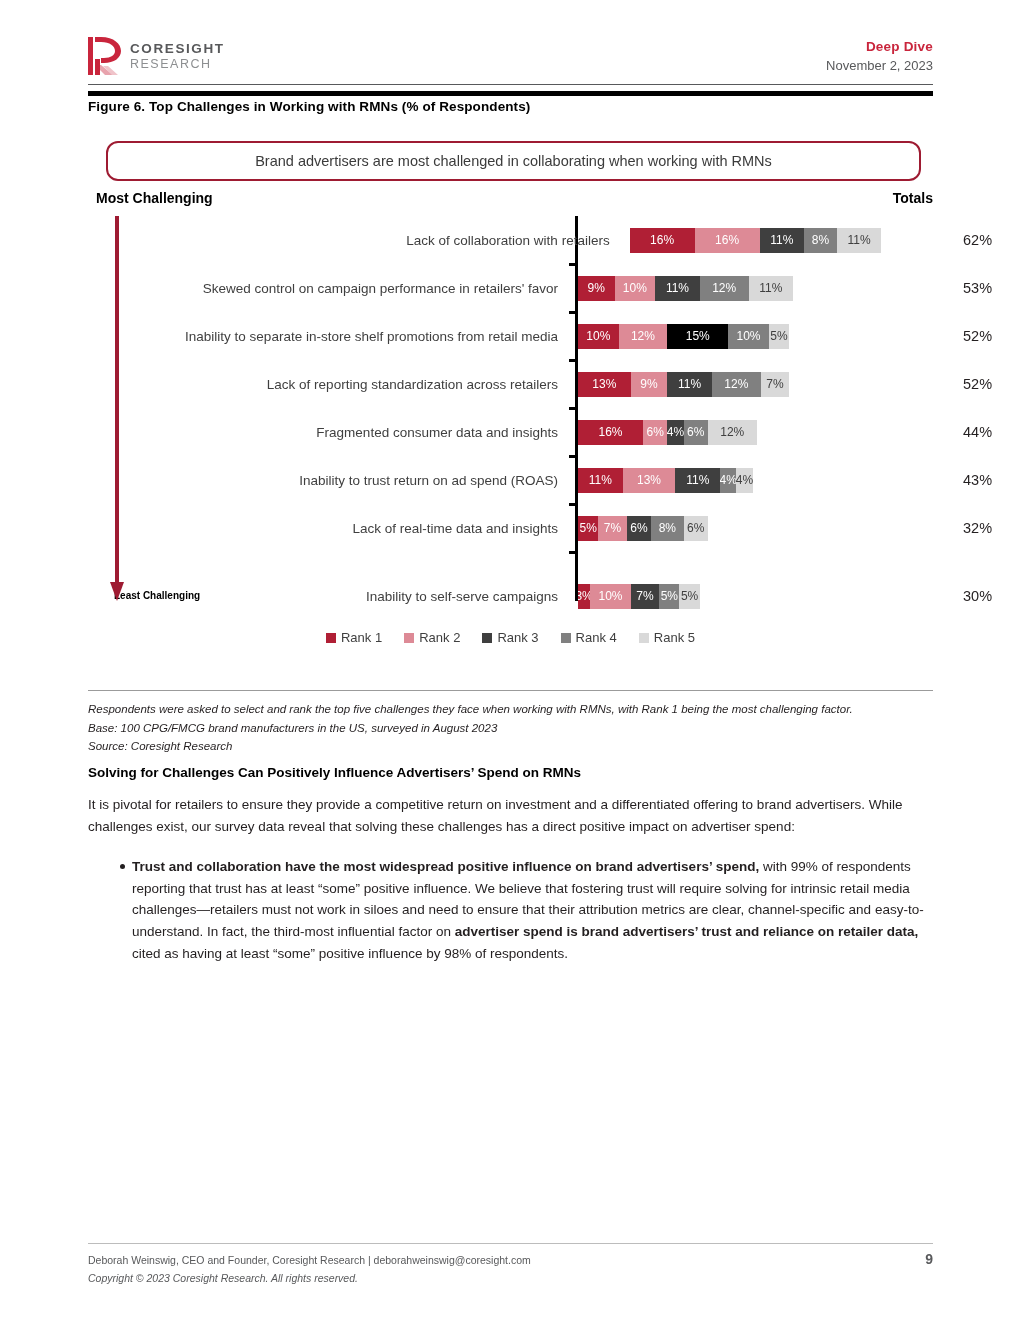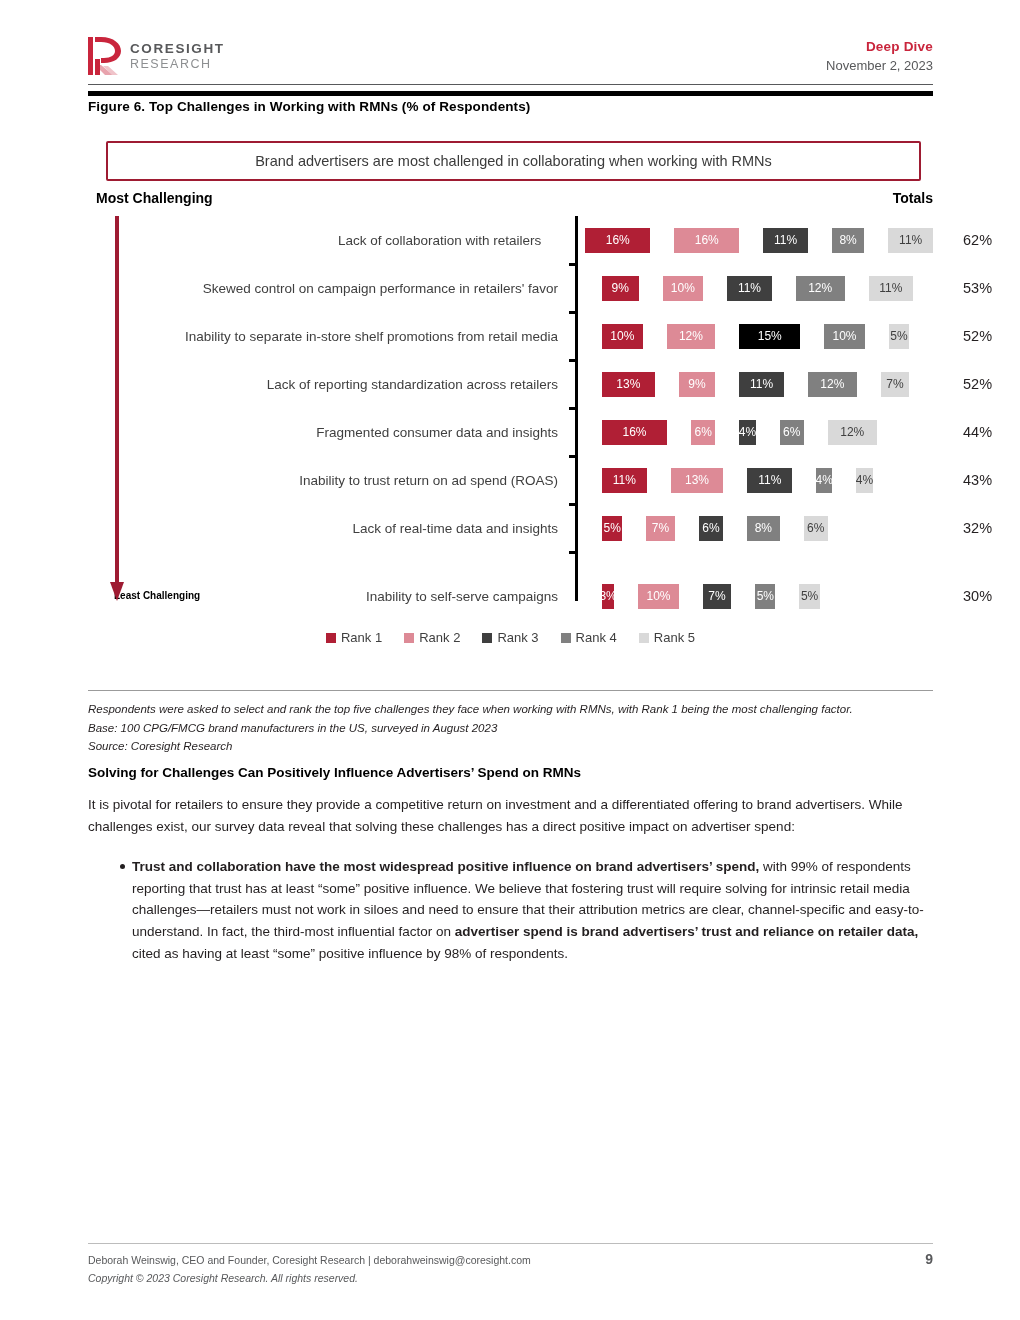"Brand advertisers are most challenged" .callout { border-radius: 2px -> 12px }
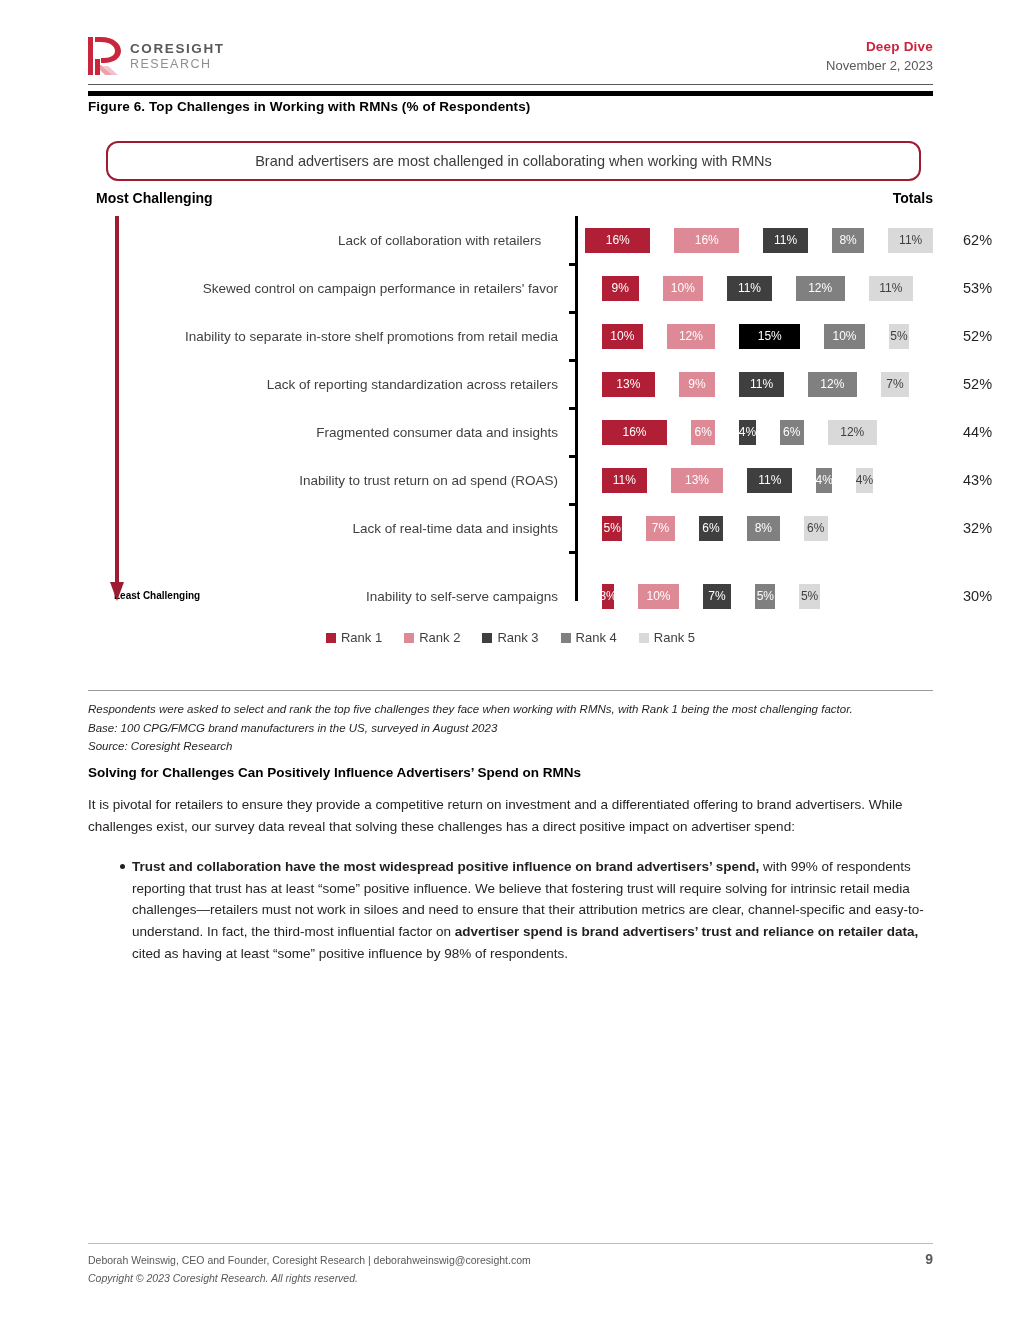"16%" .seg { margin-left: 24px -> none }
